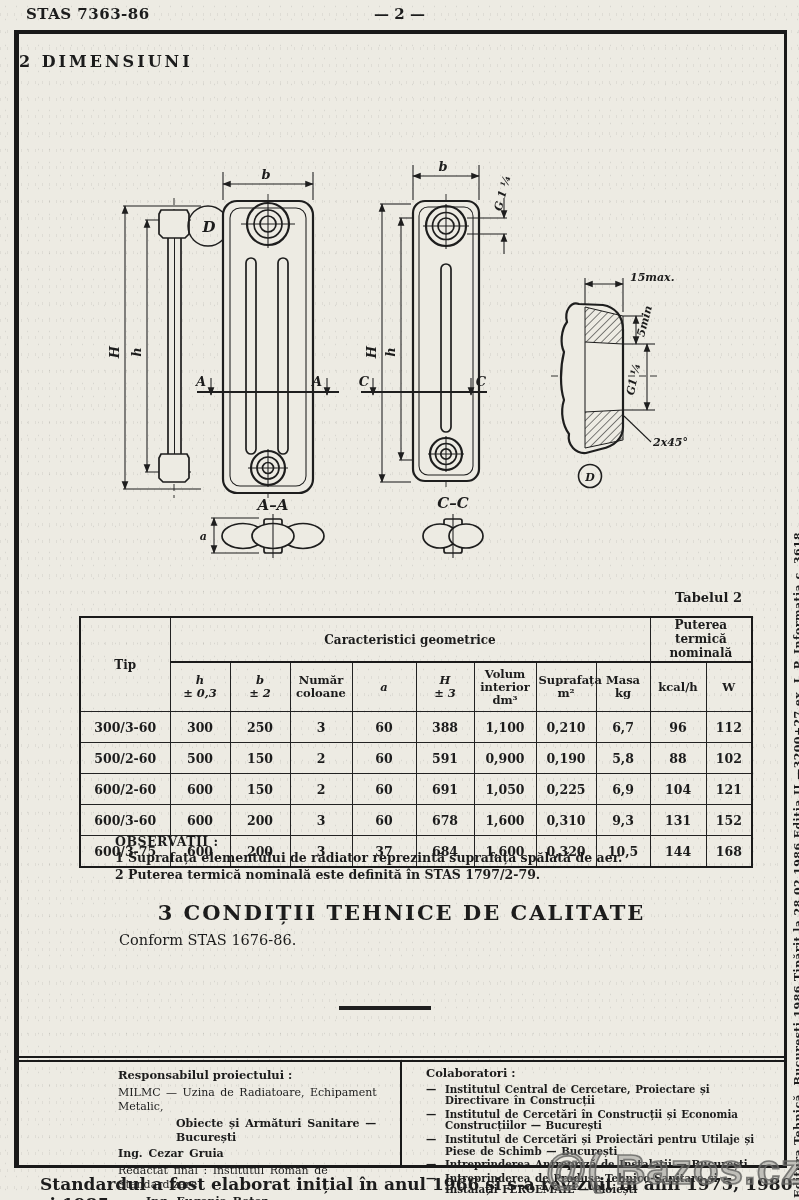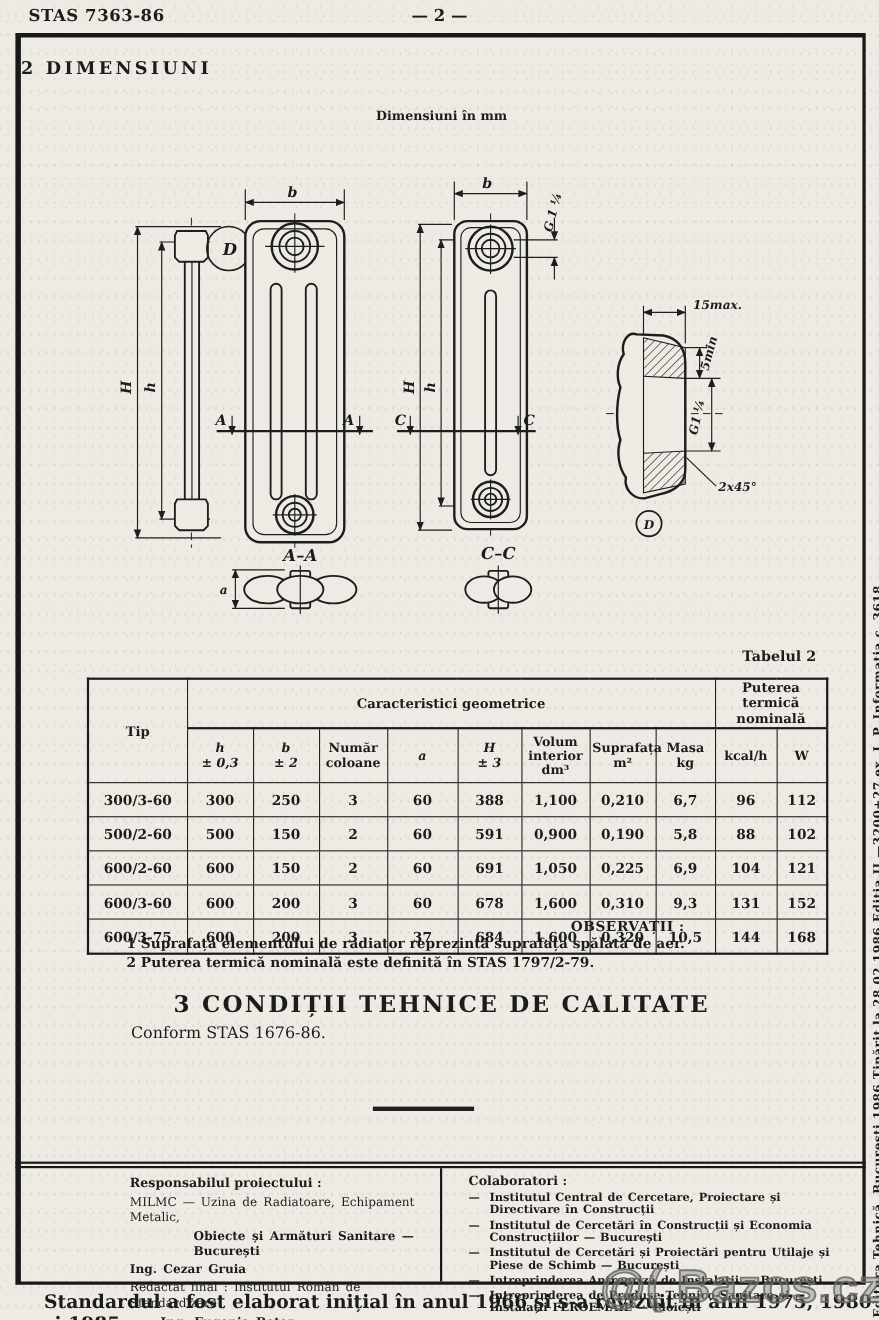"Dimensiuni în mm" div.sec2-sub { html: <div>Dimensiuni în mm</div> -> none }
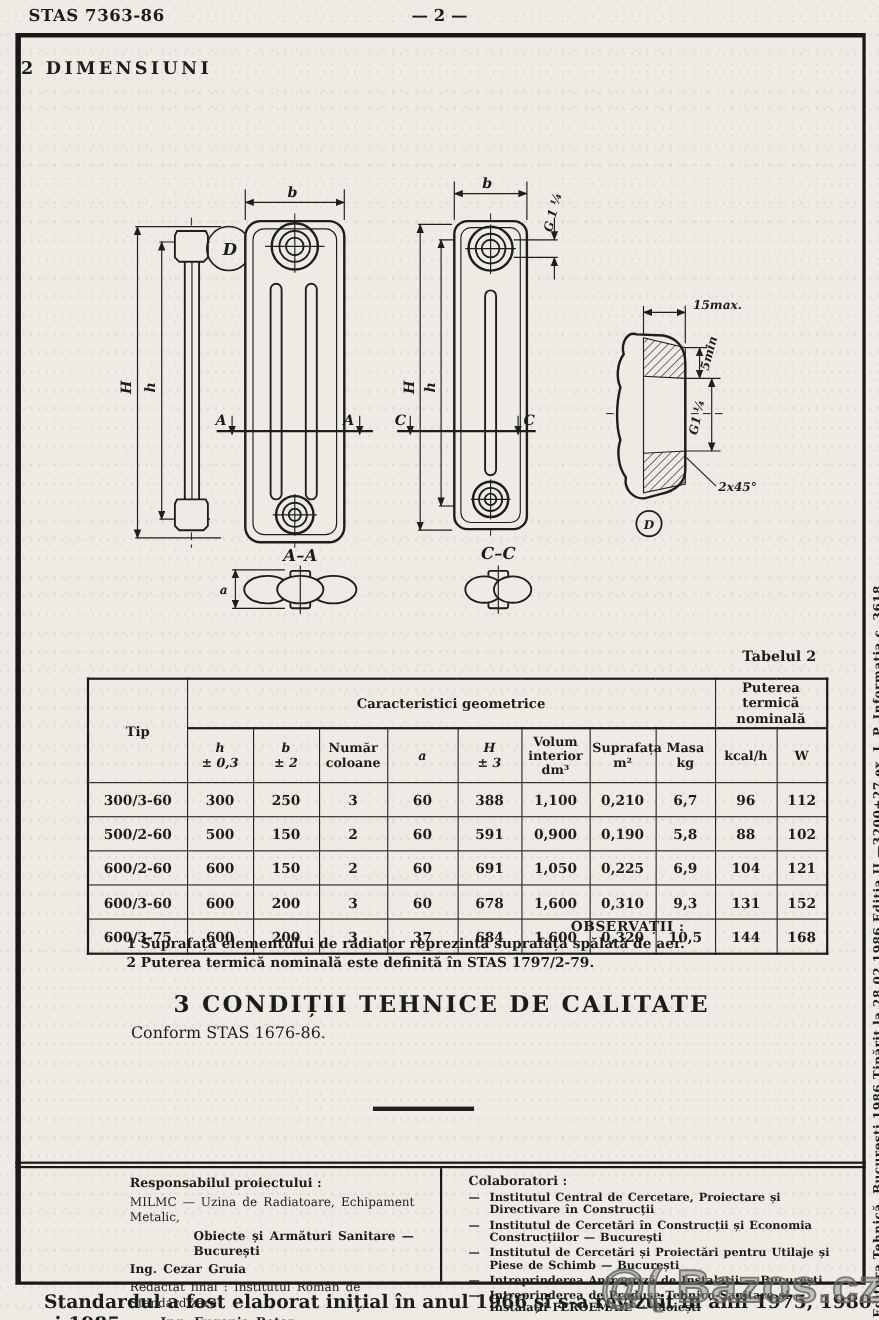"OBSERVAȚII :" .obs .obs-title { text-align: right -> none }
